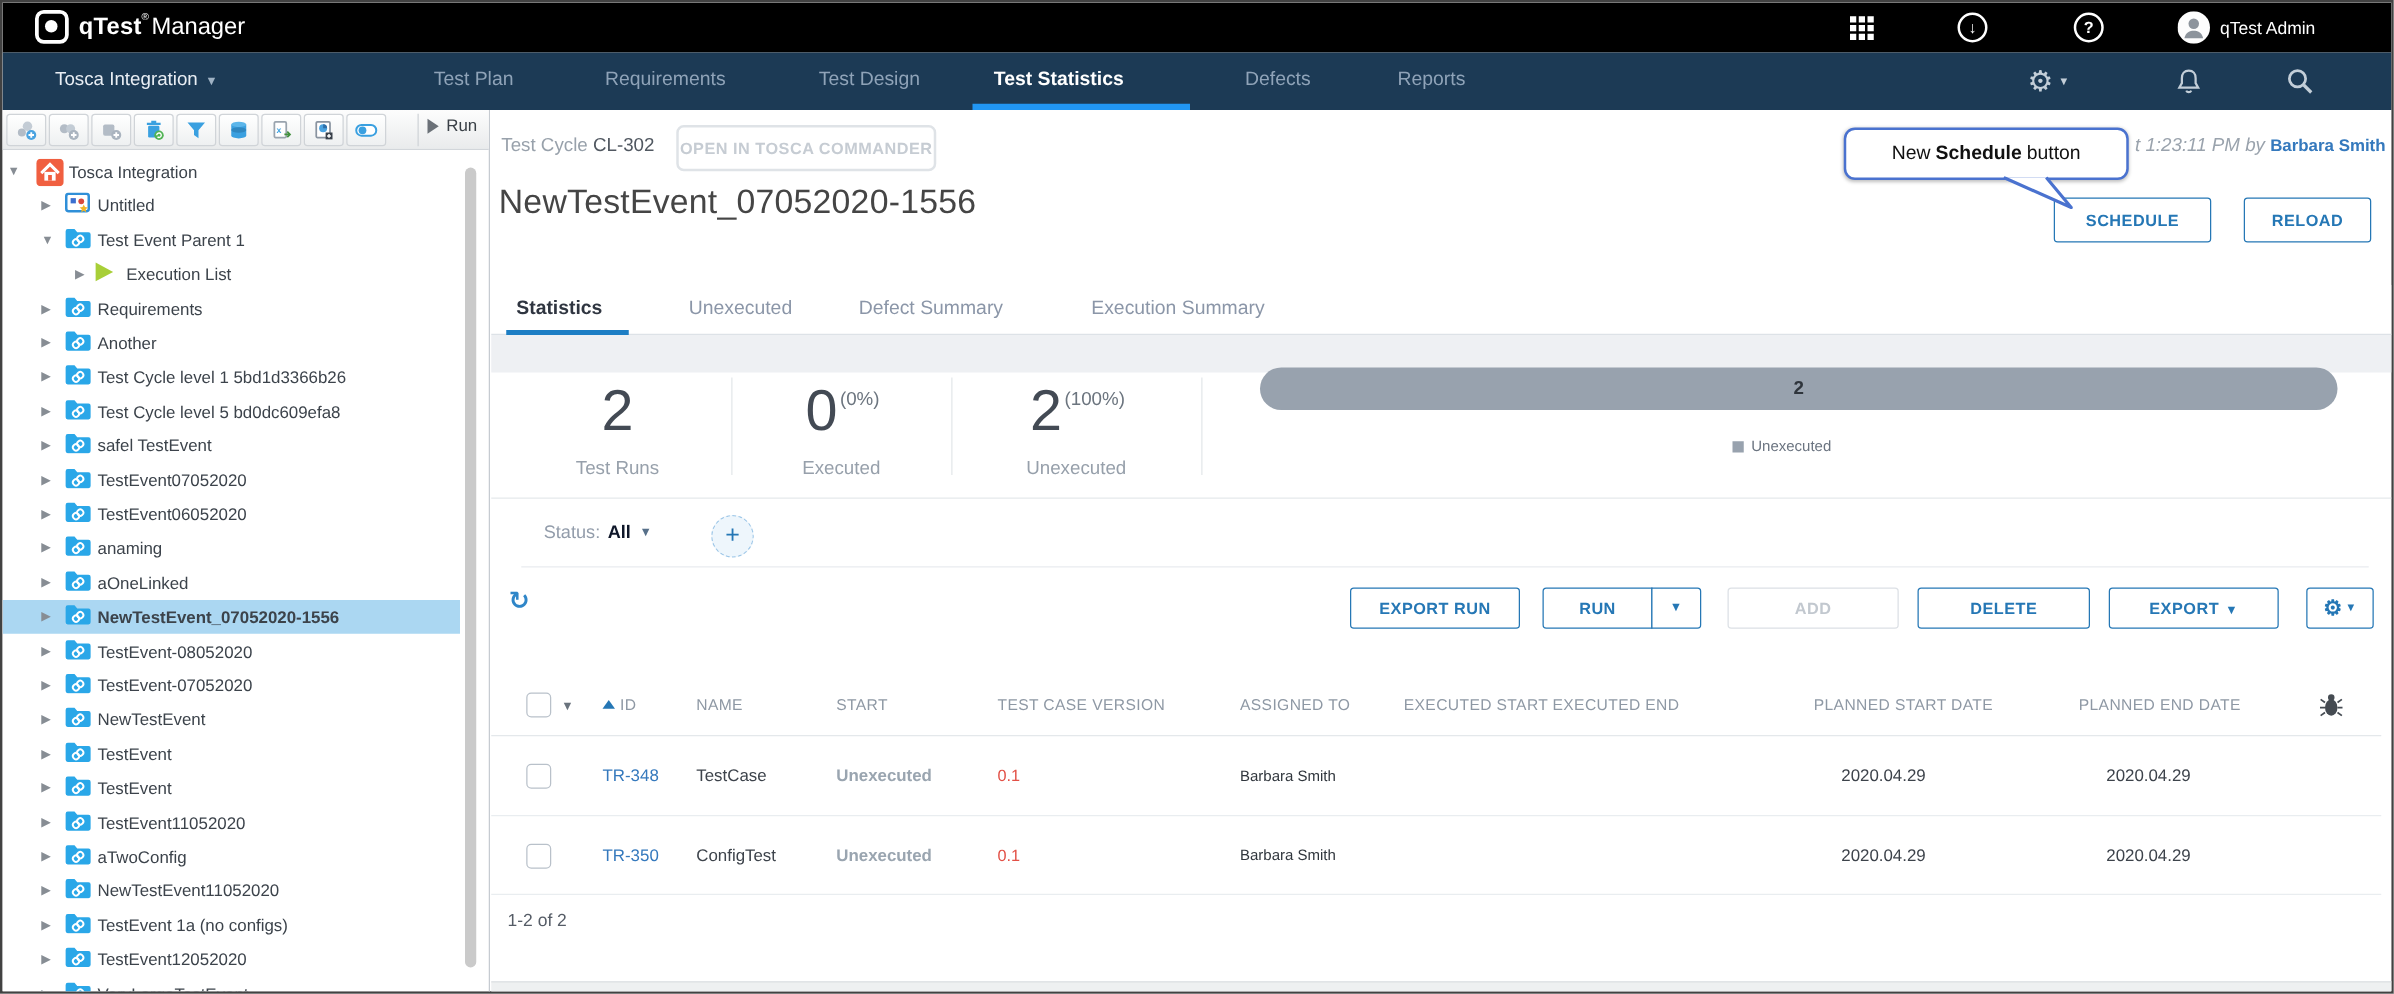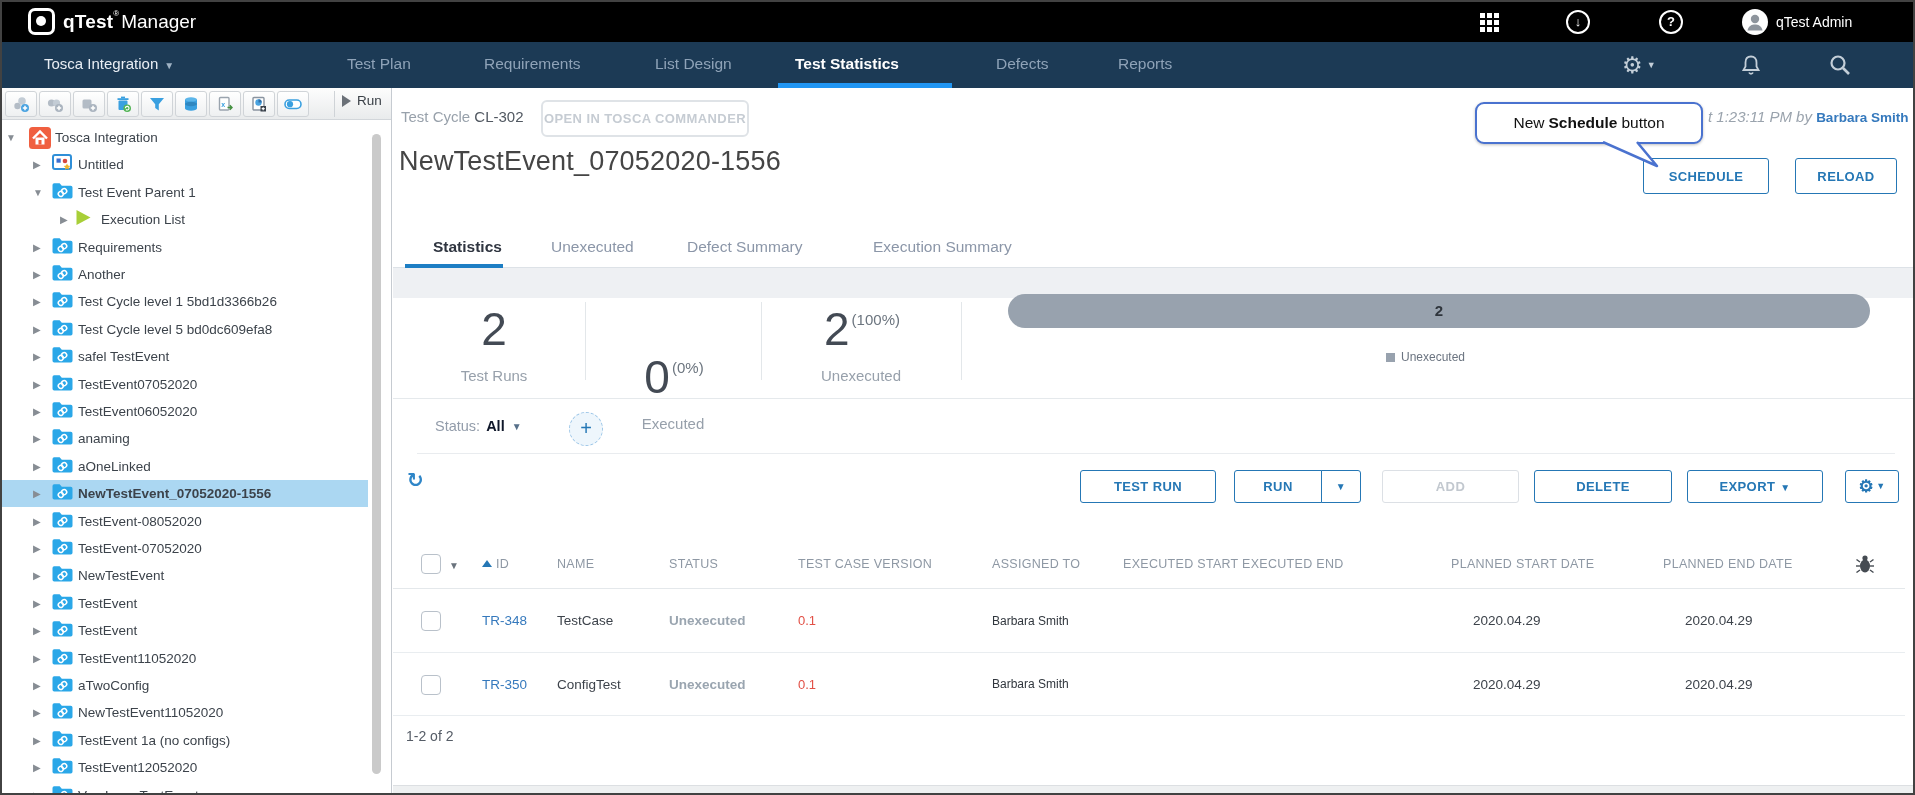"List Design" div.nav-item { text: List -> Test }
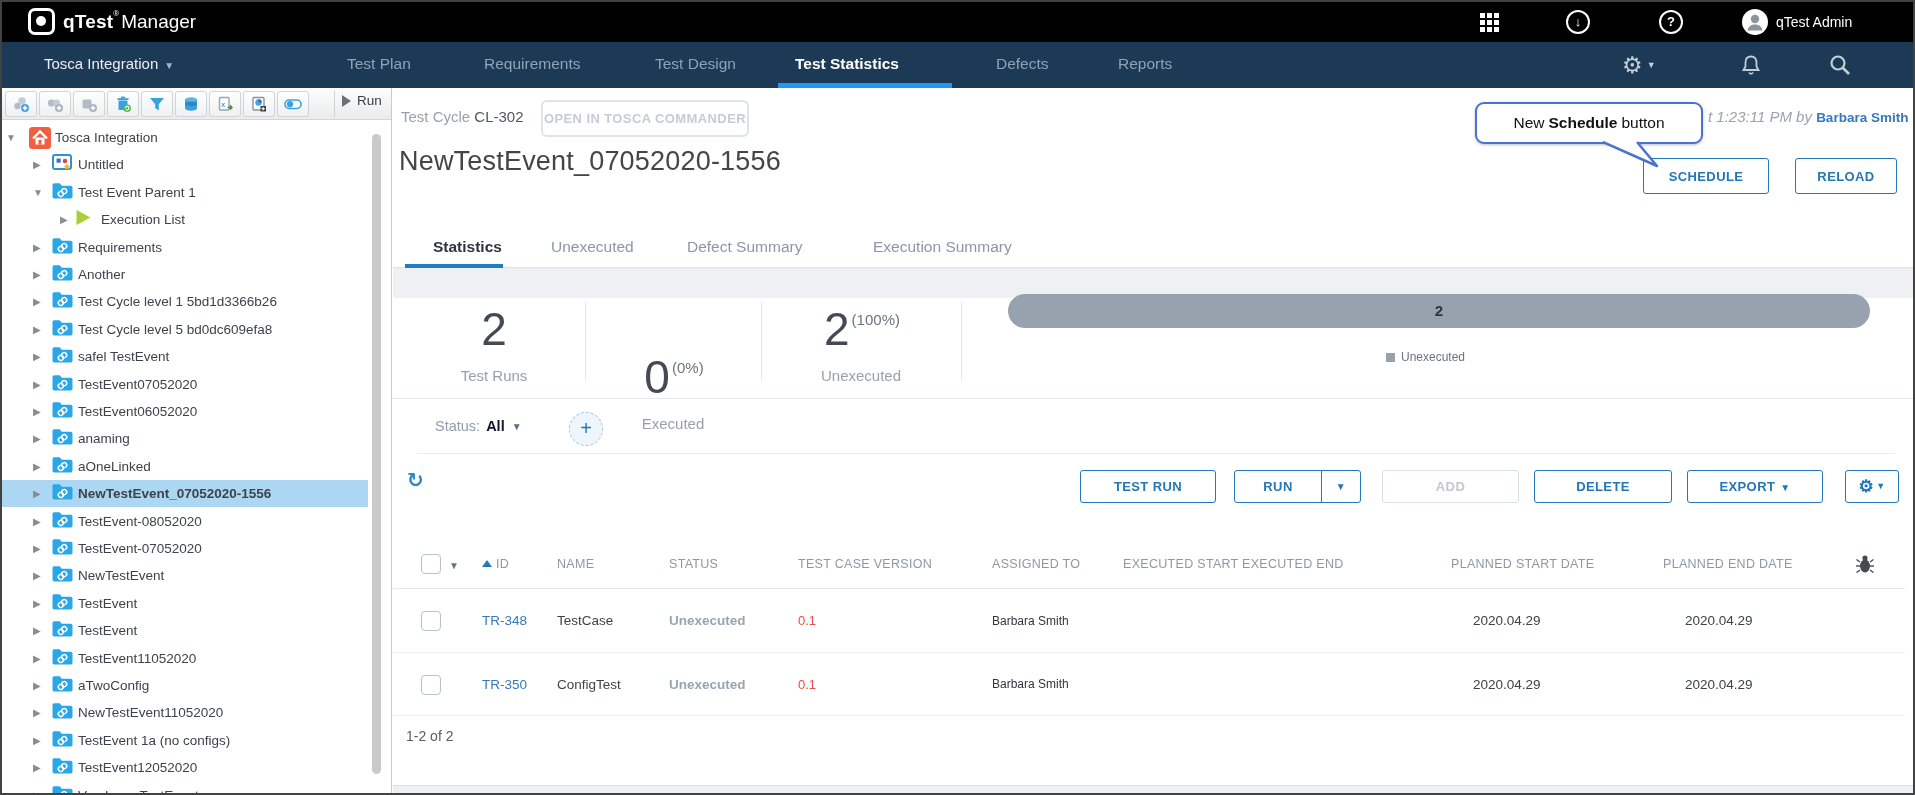"Statistics" div.tab { left: 40px -> 20px }
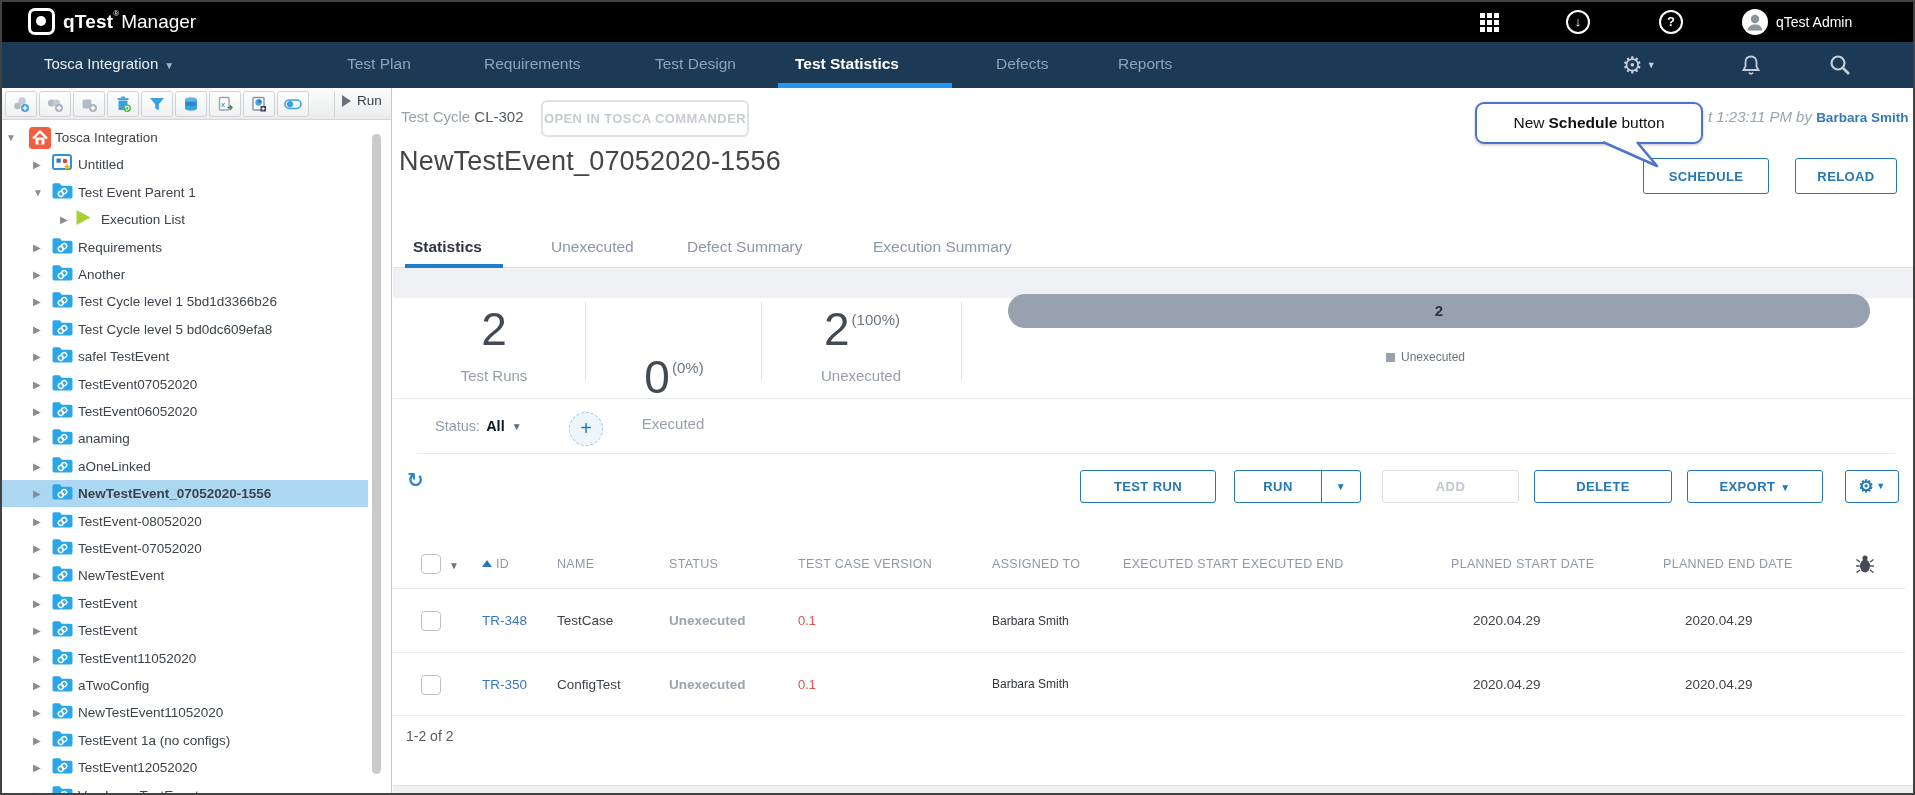"0(0%)" div.stat-cell { margin-top: 48px -> none }
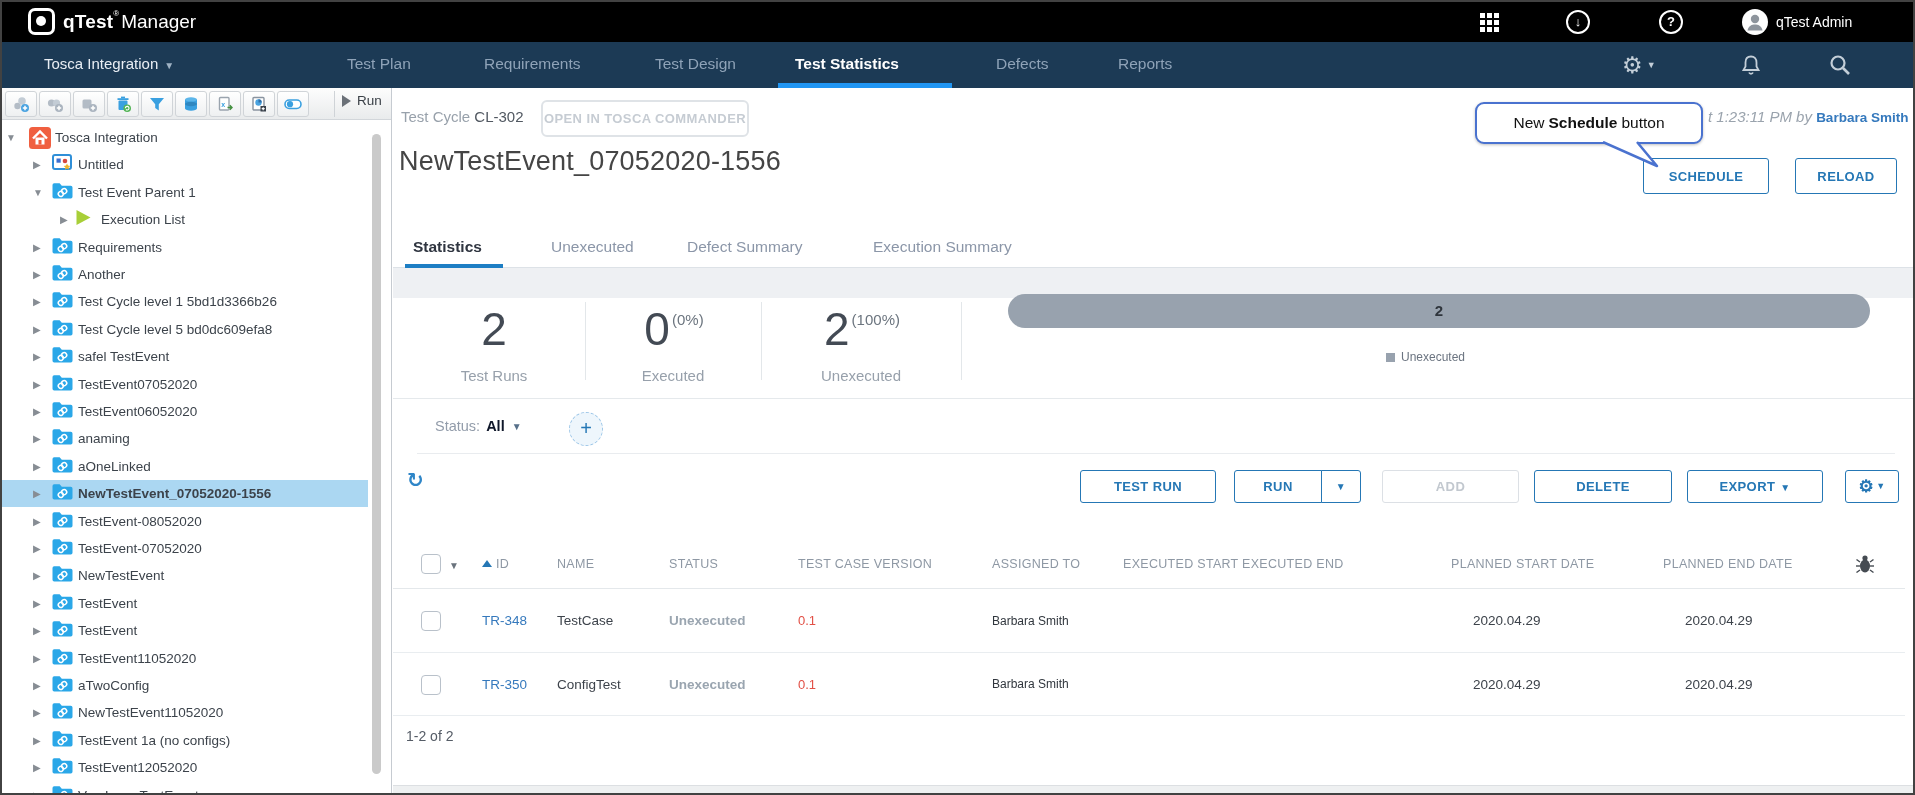"TEST RUN" button.act-btn { text: TEST -> EXPORT }
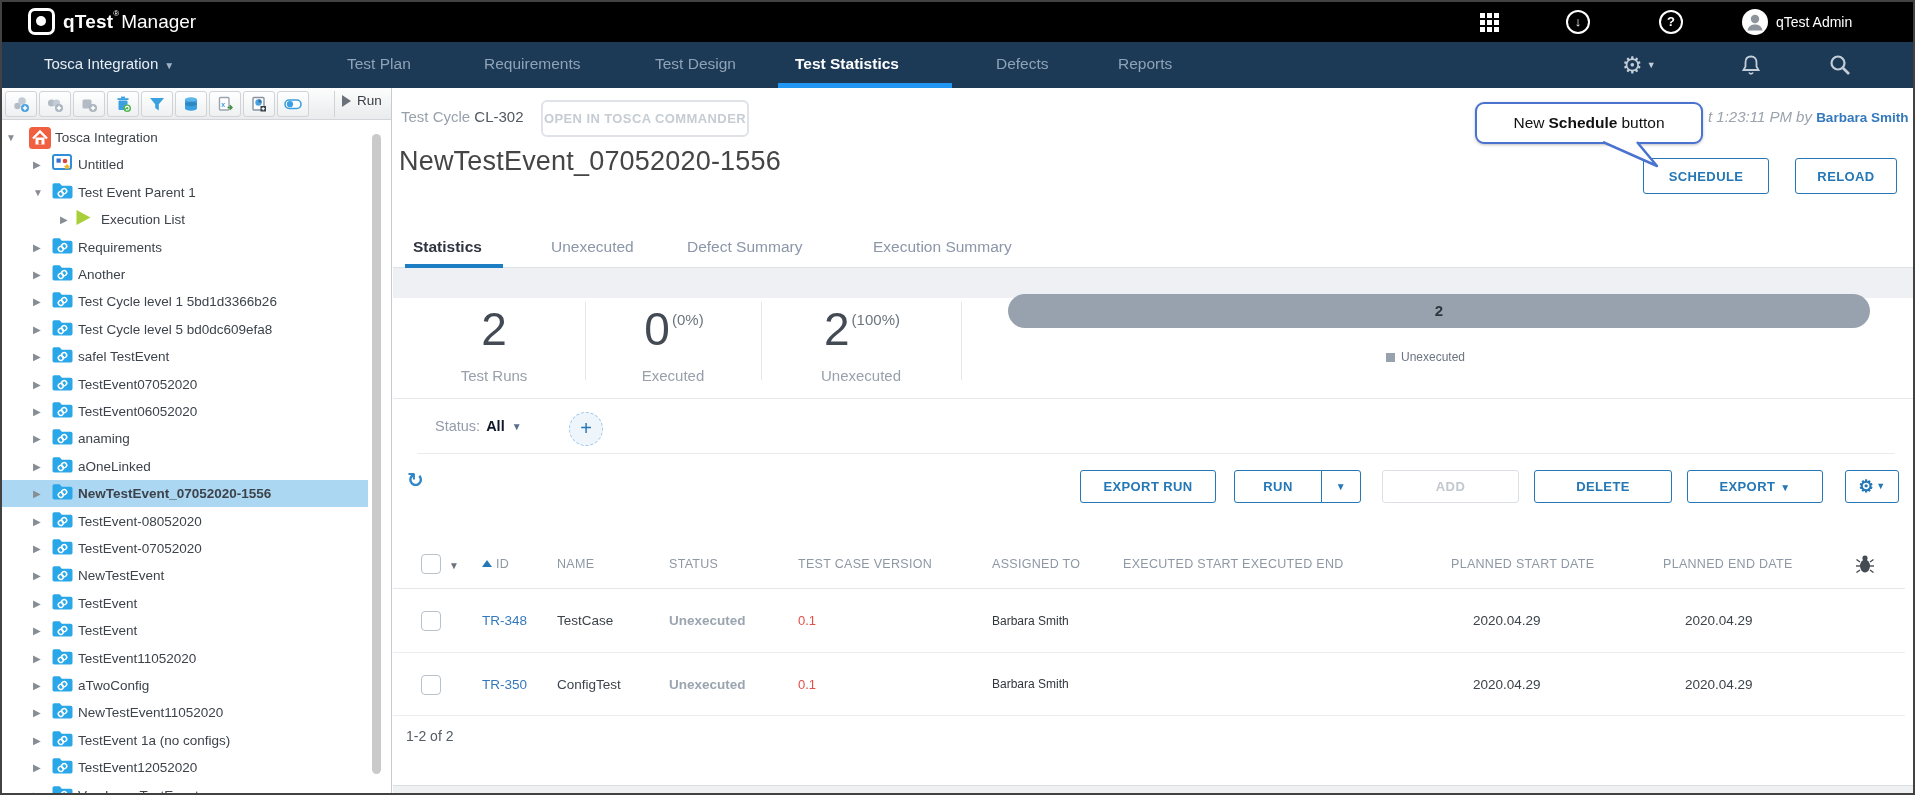"STATUS" span.th { text: STATUS -> START }
